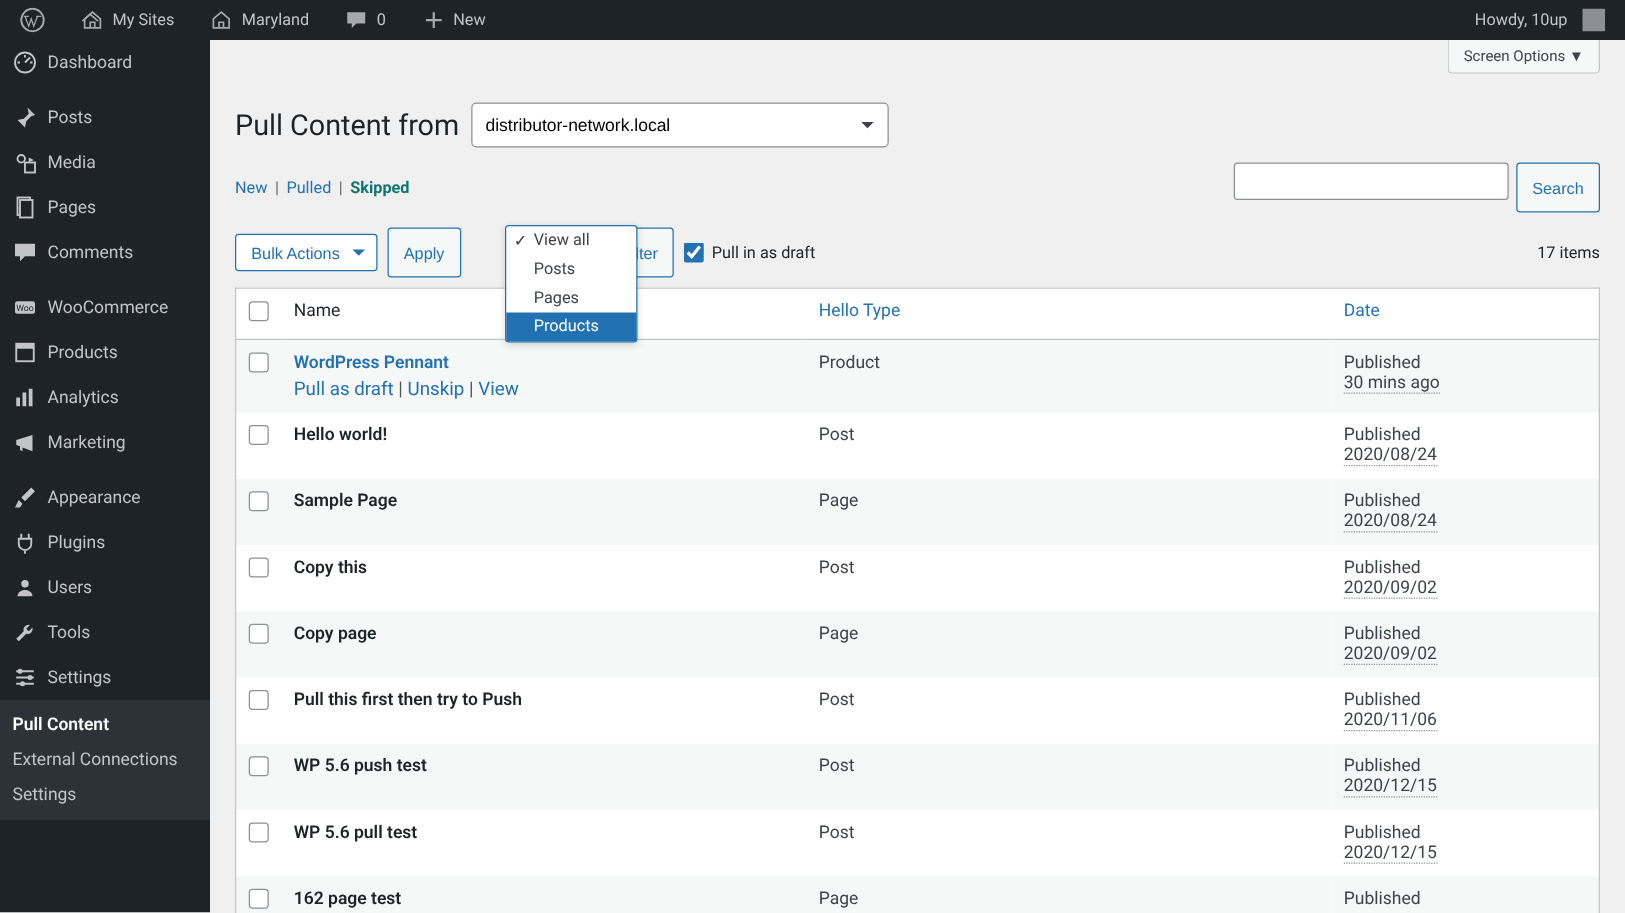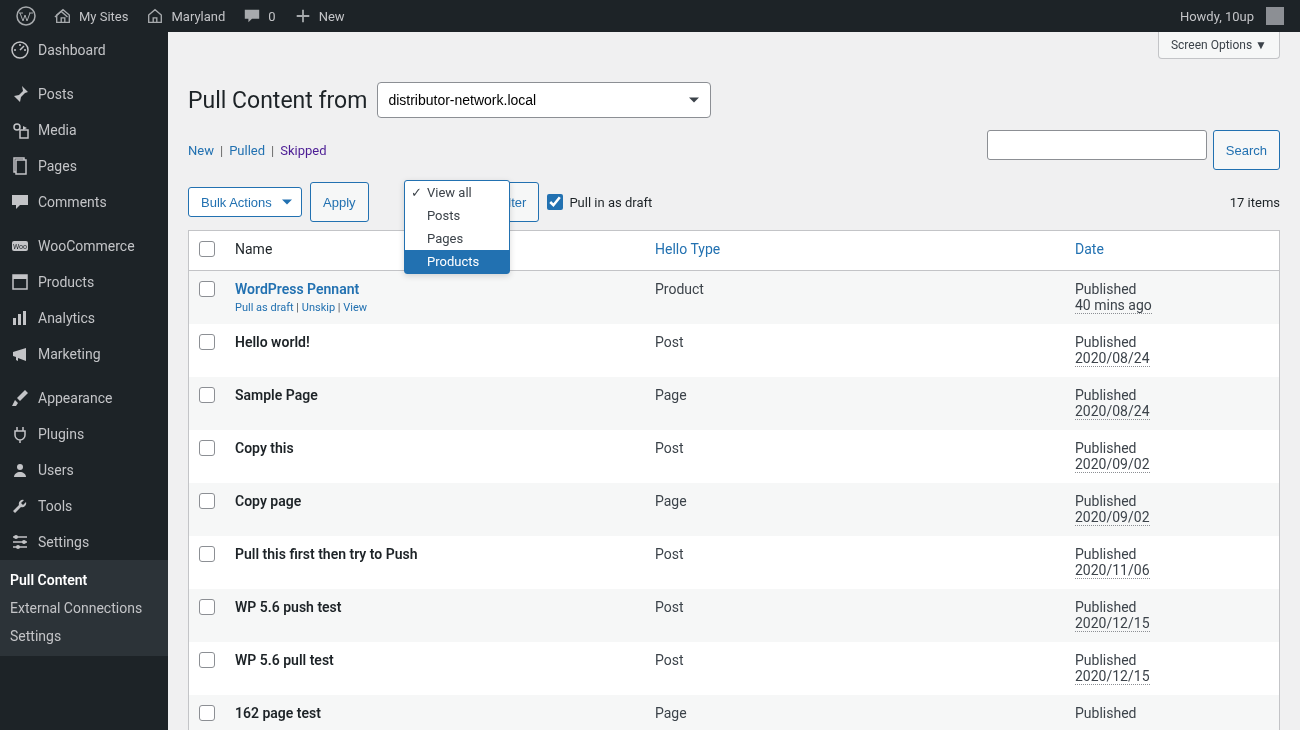"My Sites" .adminbar-left, .adminbar-right { gap: 1px -> 12px }
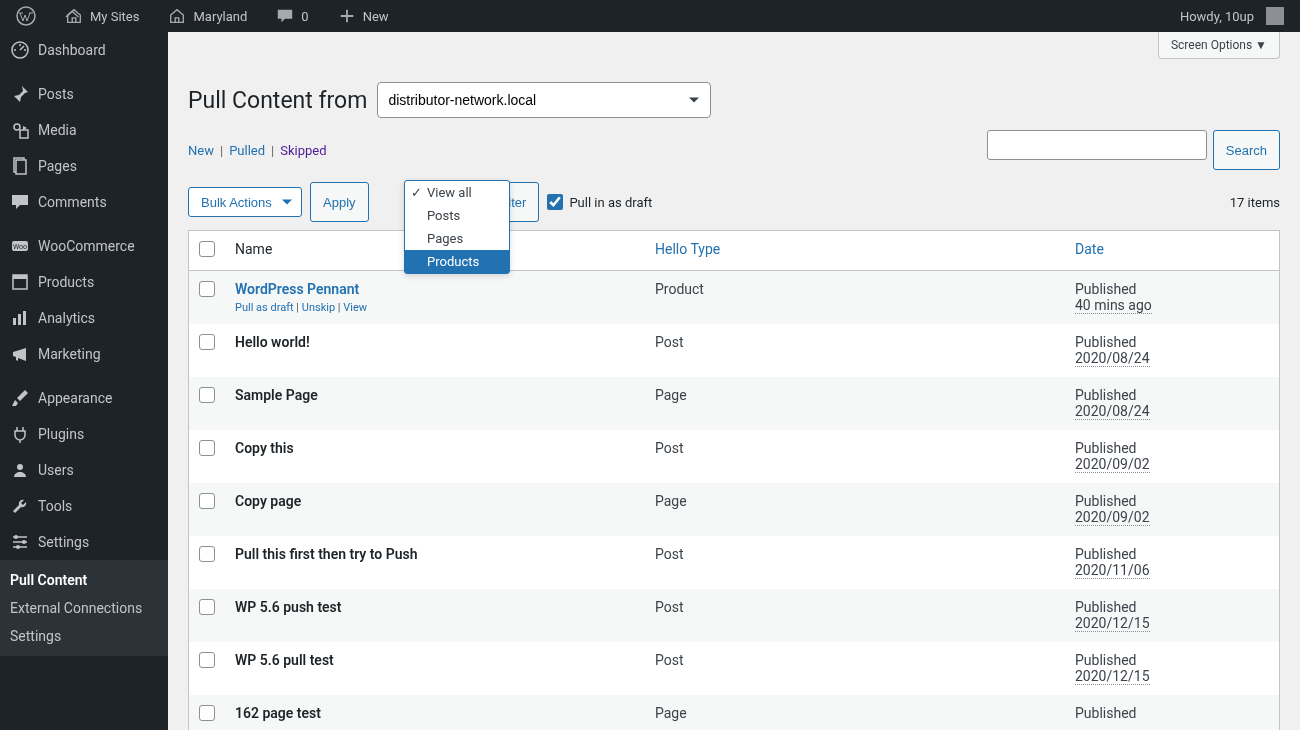"Skipped" .subsubsub .current { color: #4c1d95 -> #0f766e; font-weight: 400 -> 700 }
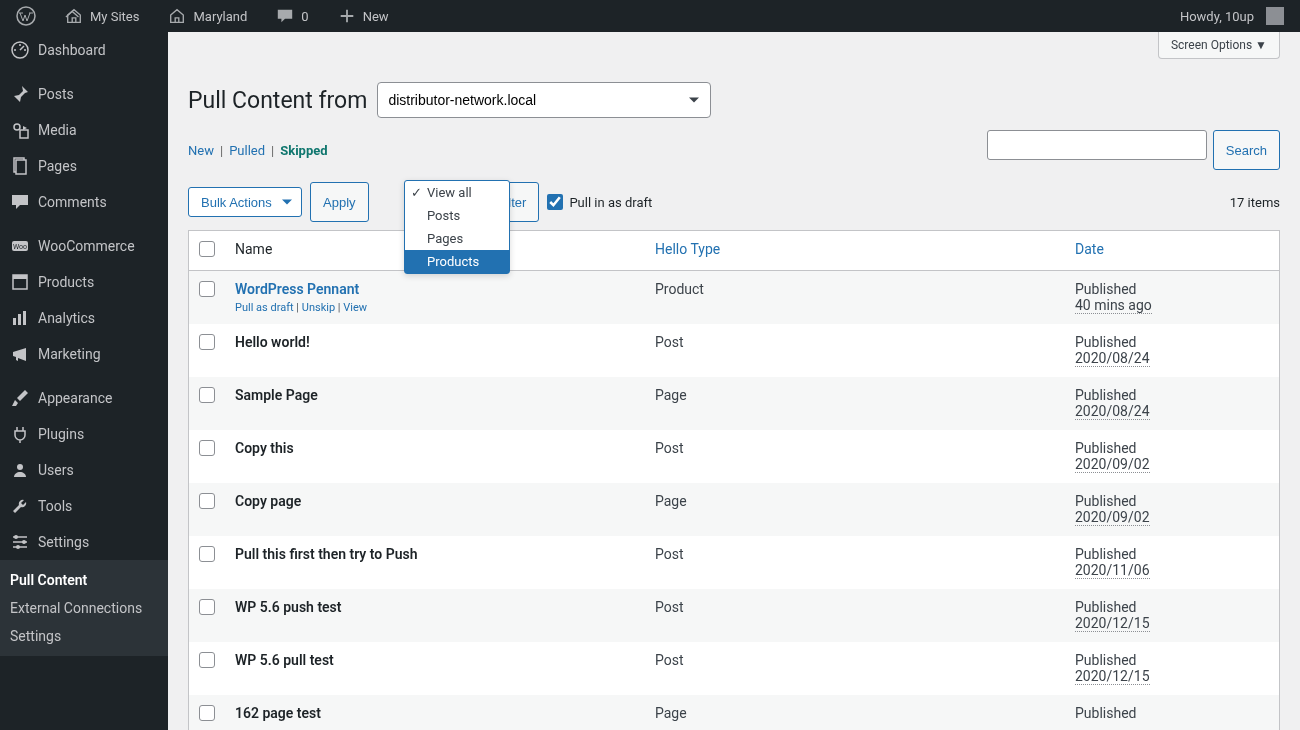"Pull as draft | Unskip" .row-actions { font-size: 11px -> 15px }
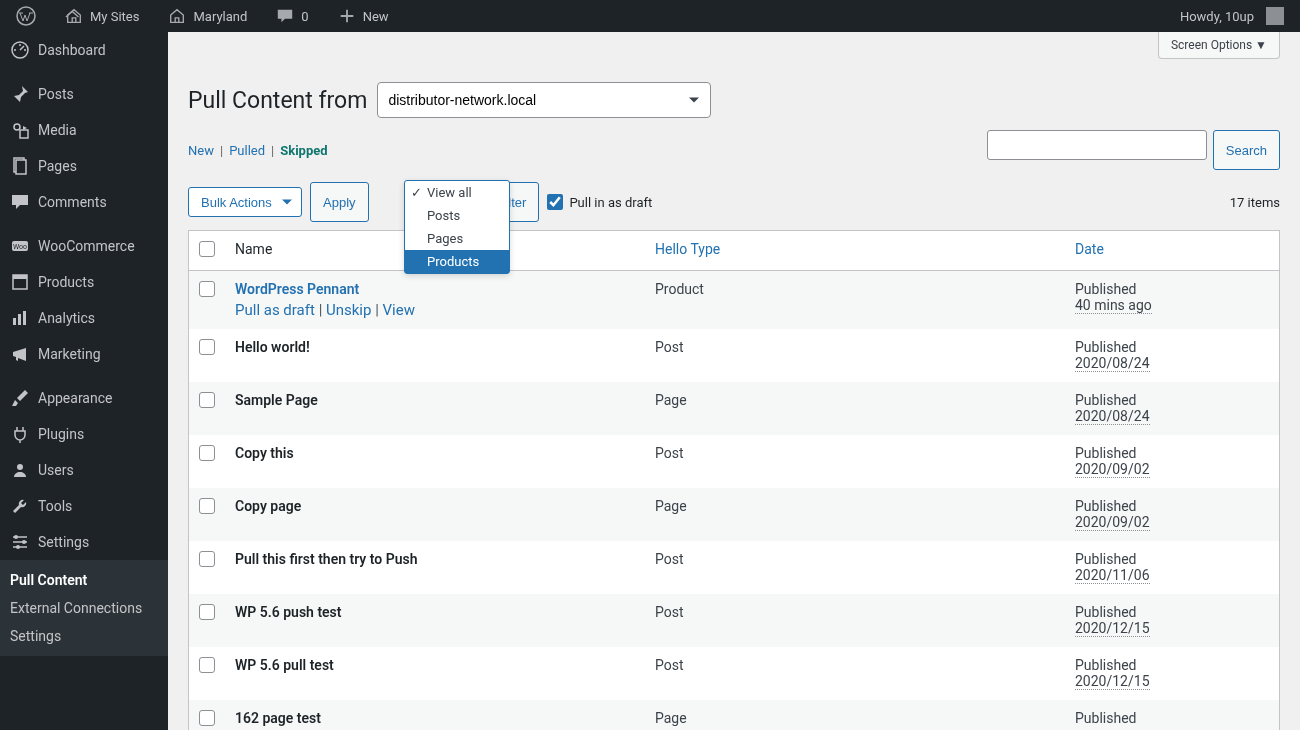"40 mins ago" span.when { text: 40 -> 30 }
